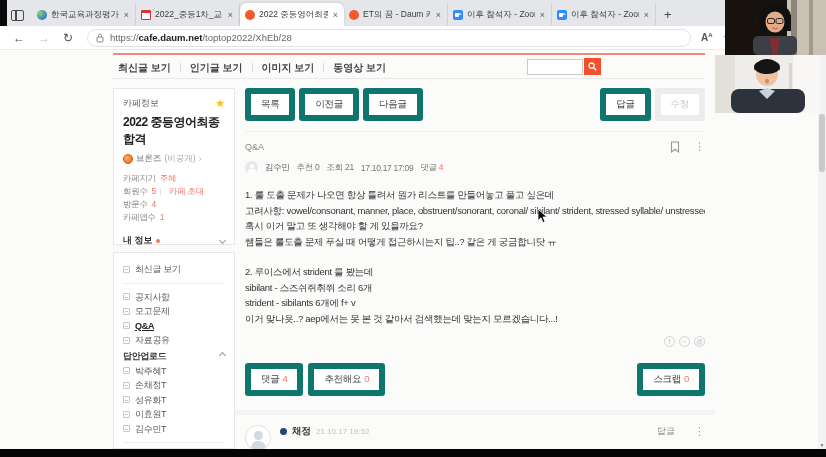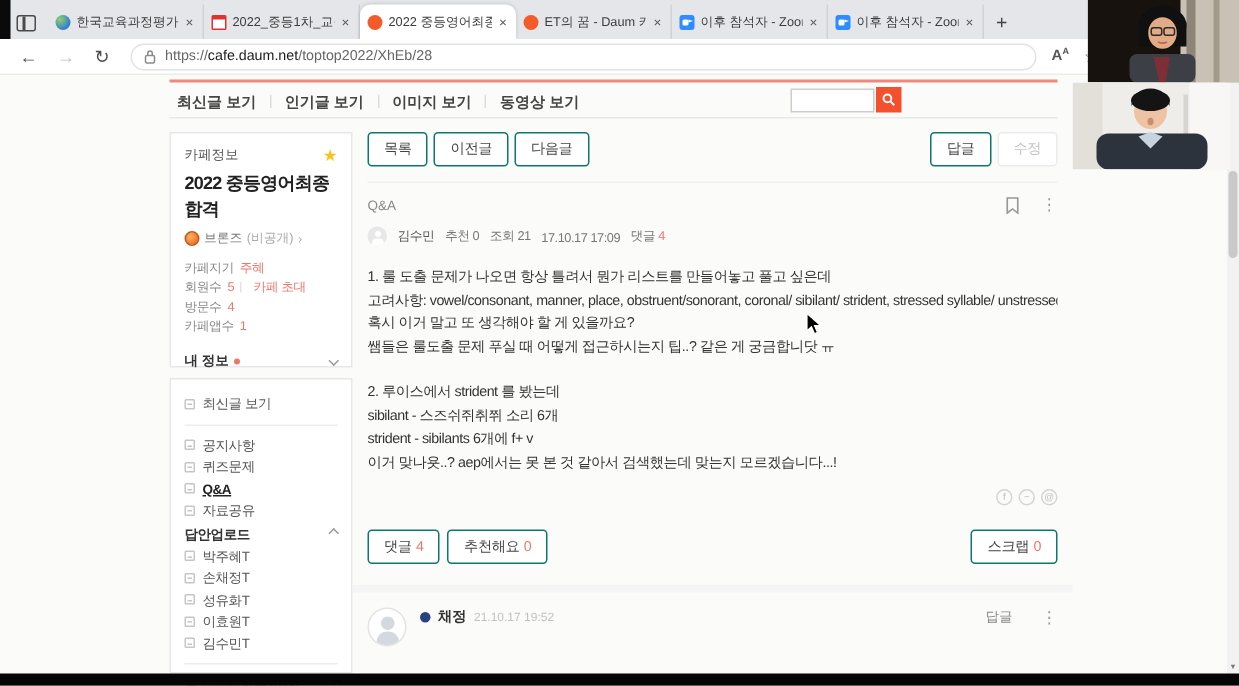"cafe.daum.net" .url-host { font-weight: normal -> bold }
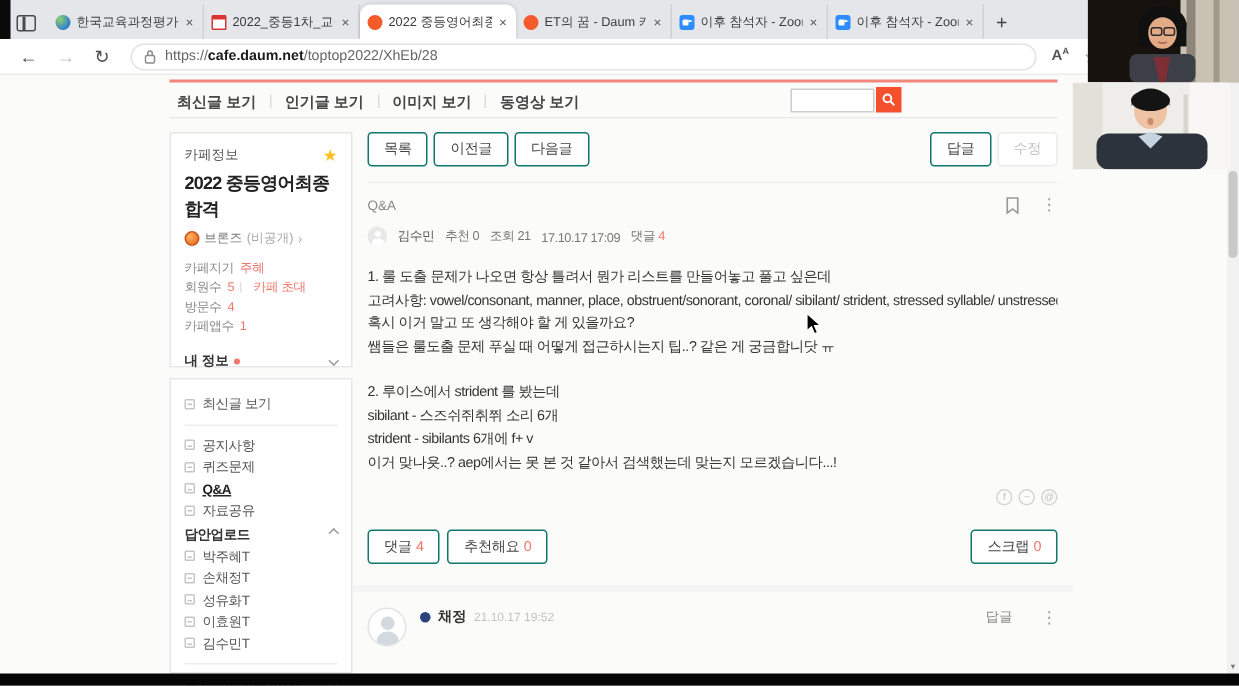"목록" .btn { border: 1px solid #0f766e -> 6px solid #0f766e }
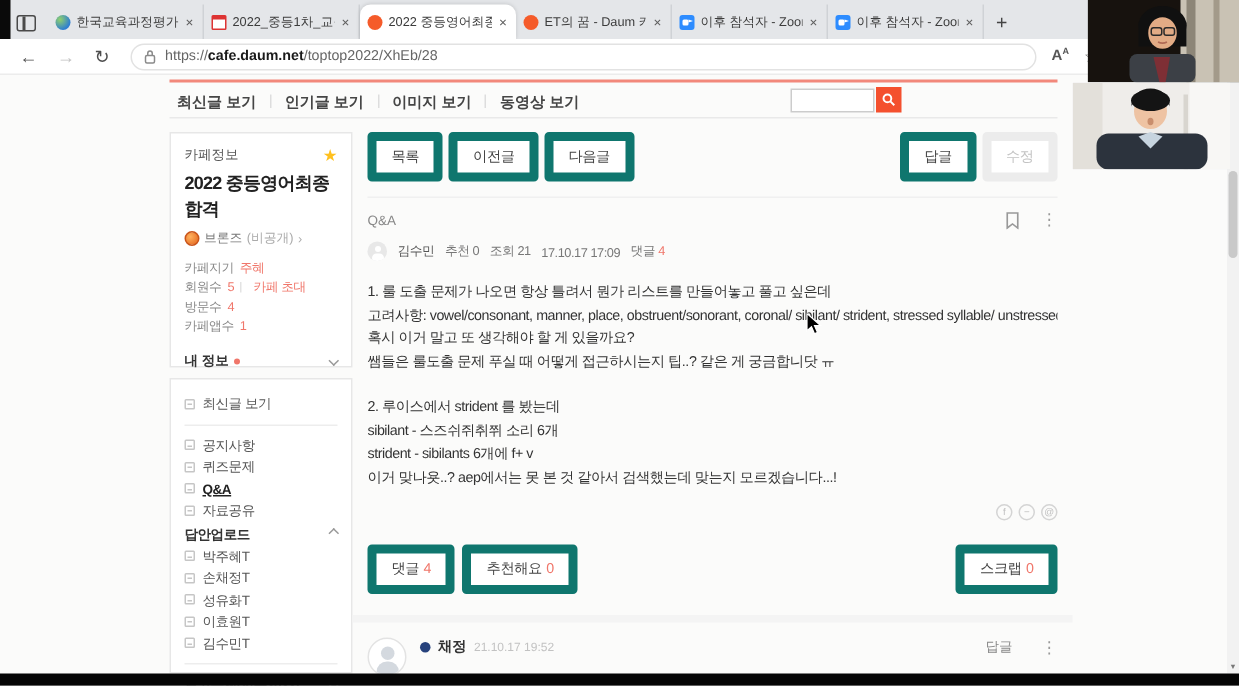"퀴즈문제" a { text: 퀴즈문제 -> 모고문제 }
